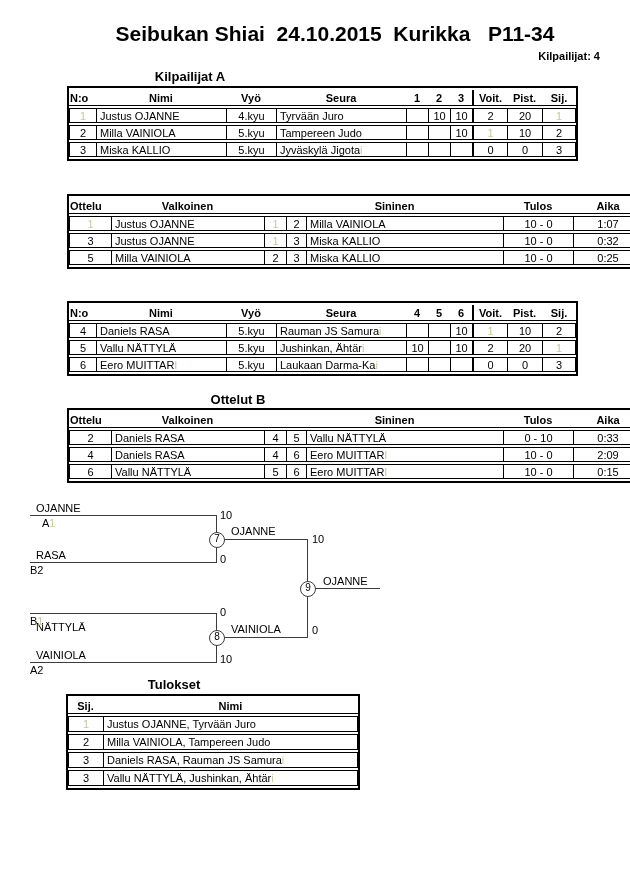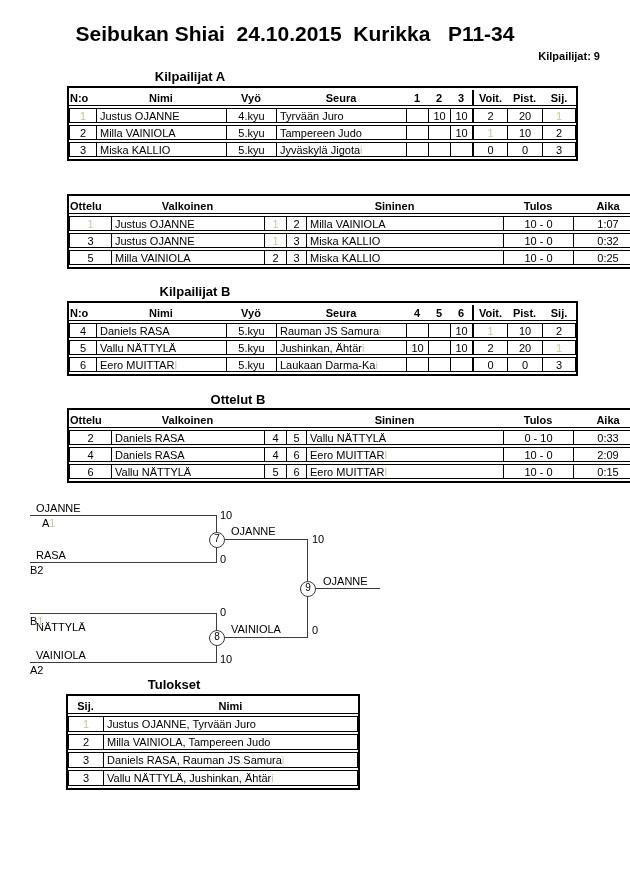"Seibukan Shiai 24.10.2015 Kurikka P11-34" .title { padding-left: none -> 40px }
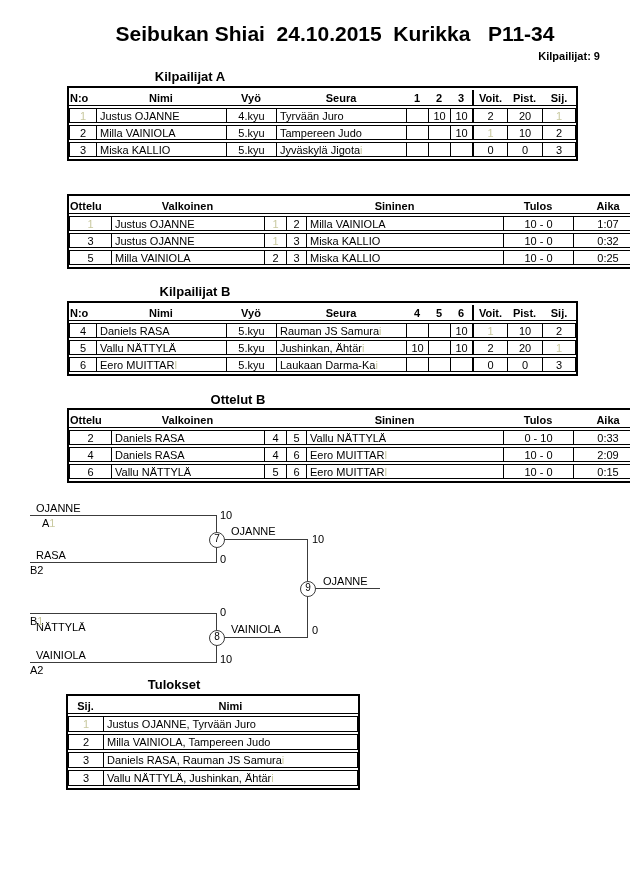"Kilpailijat: 9" div.count { text: 9 -> 4 }
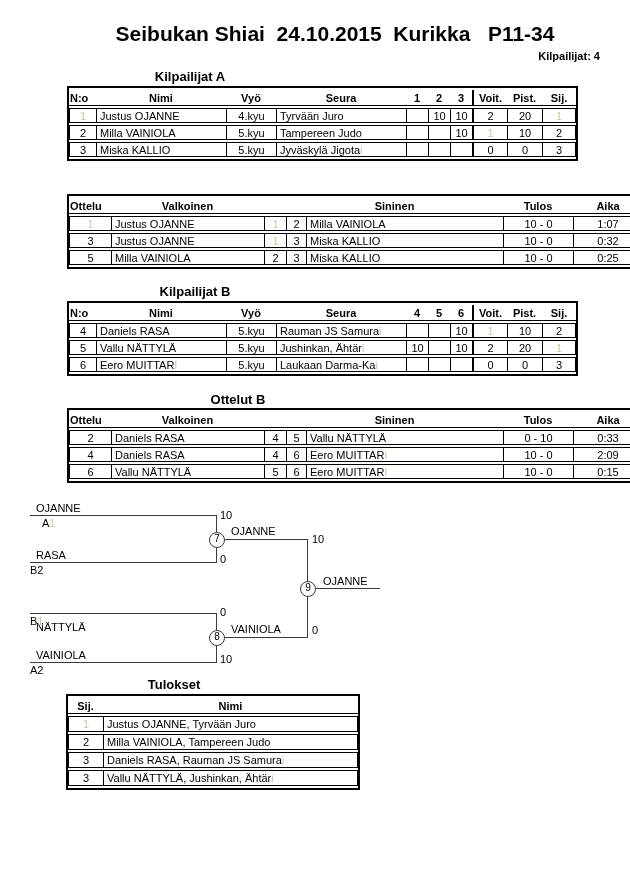"Kilpailijat B" div.sec-title { html: <div>Kilpailijat B</div> -> none }
